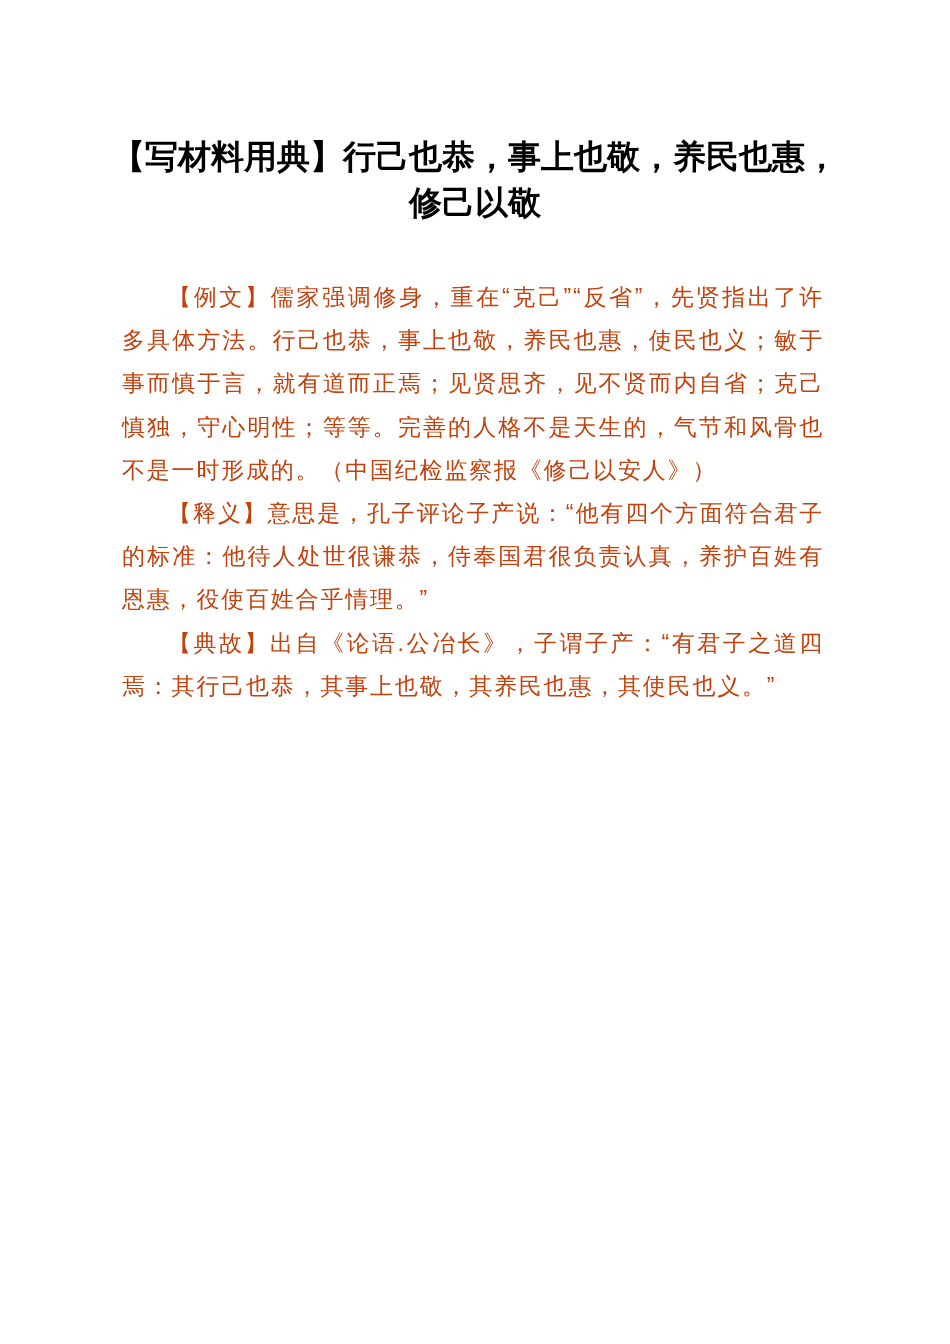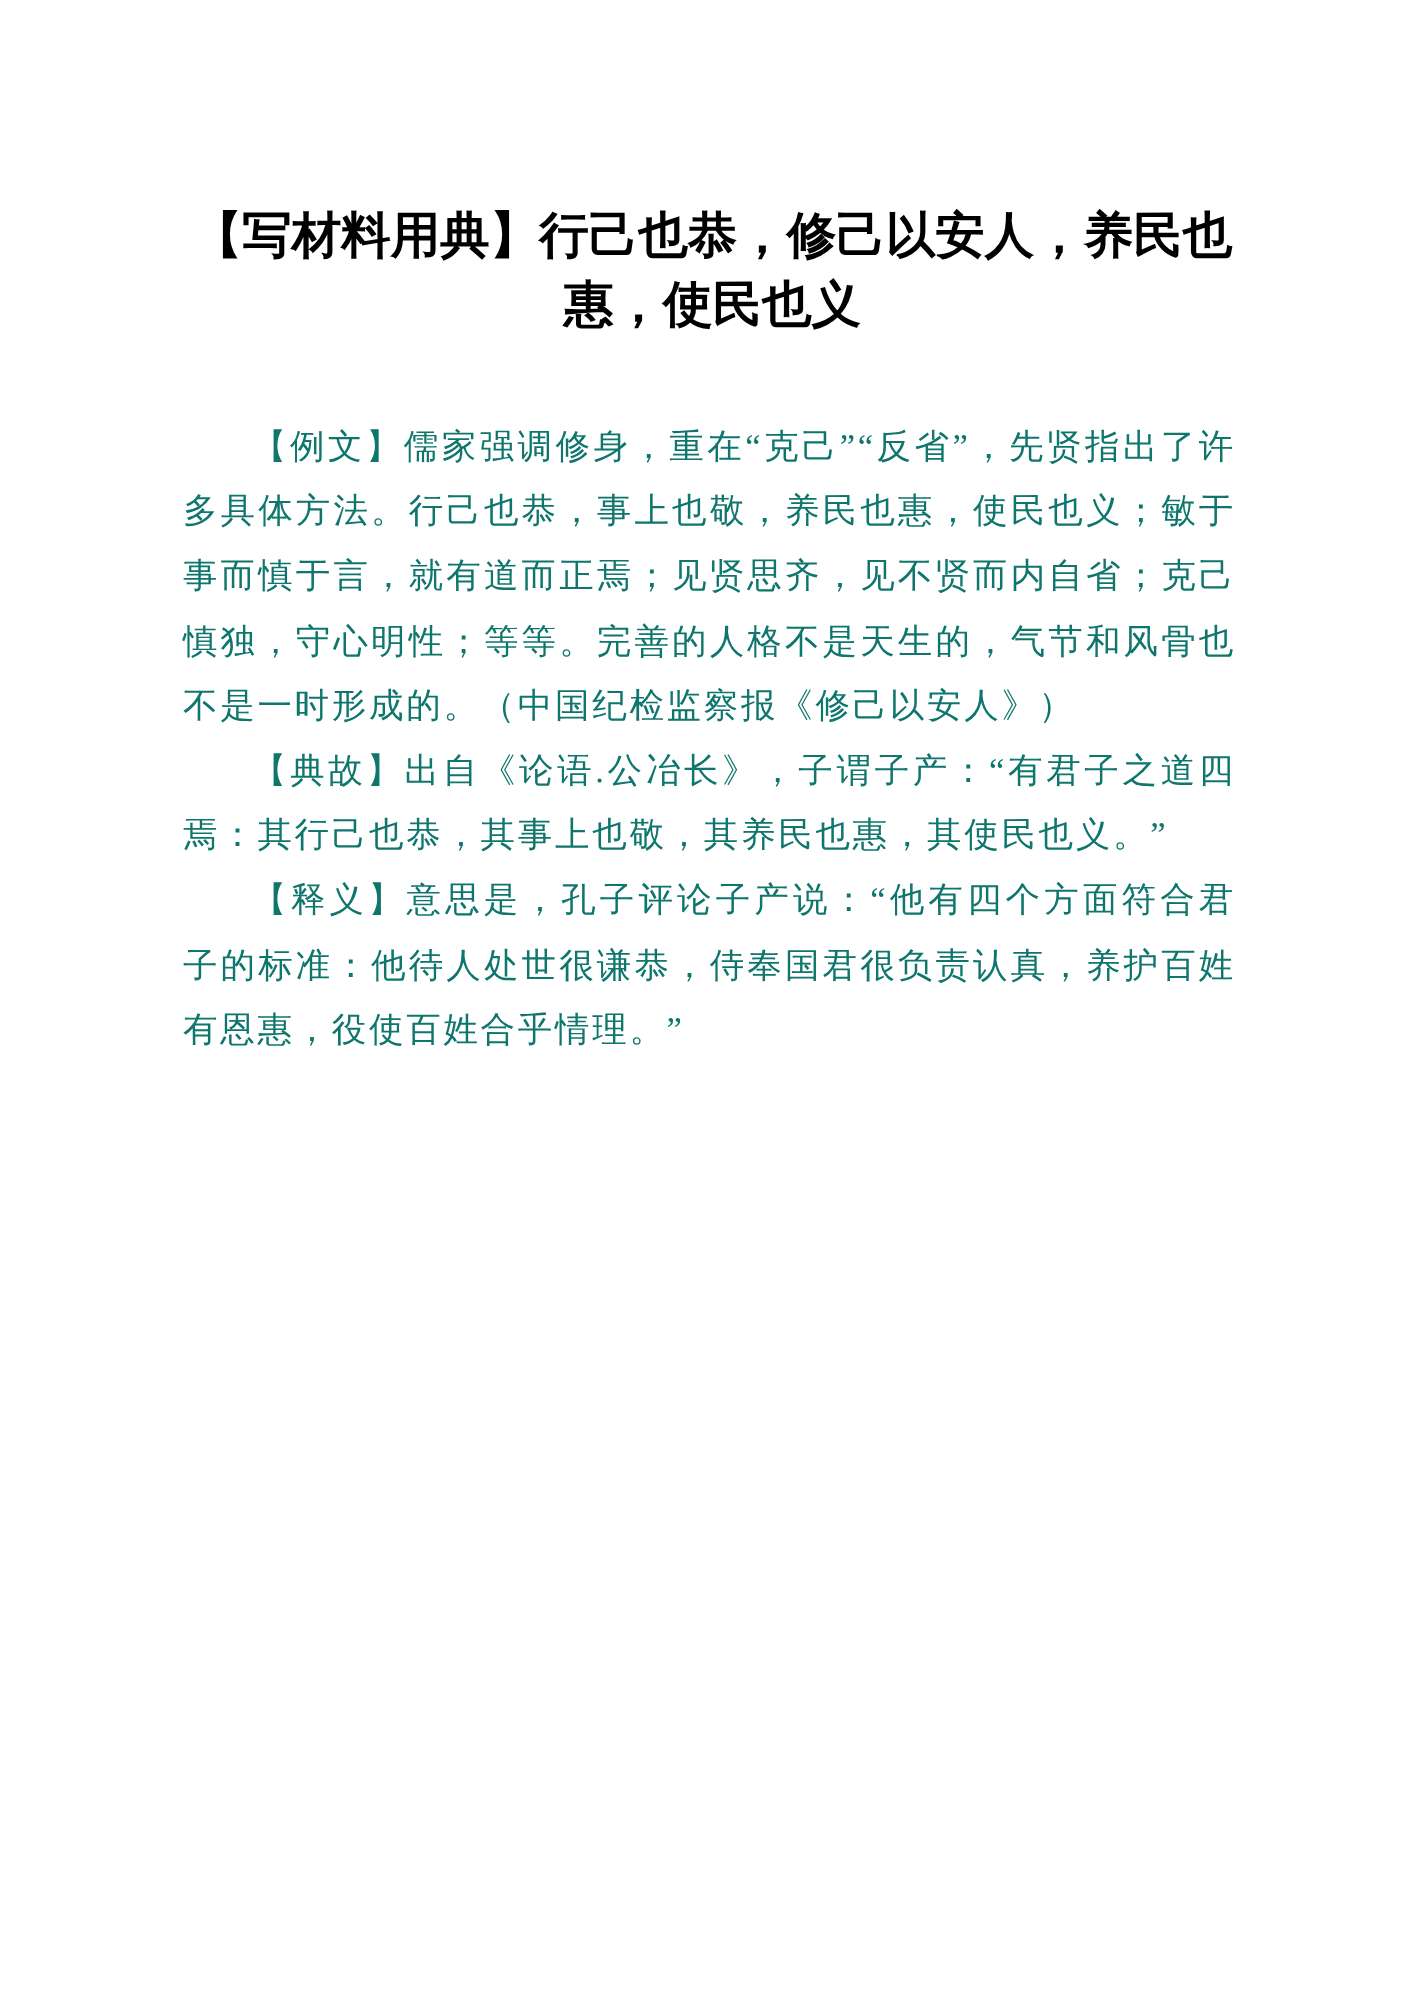"【写材料用典】行己也恭，修己以安人，养民也惠，使民也义" h1.title { text: 修己以安人，养民也惠，使民也义 -> 事上也敬，养民也惠，修己以敬 }
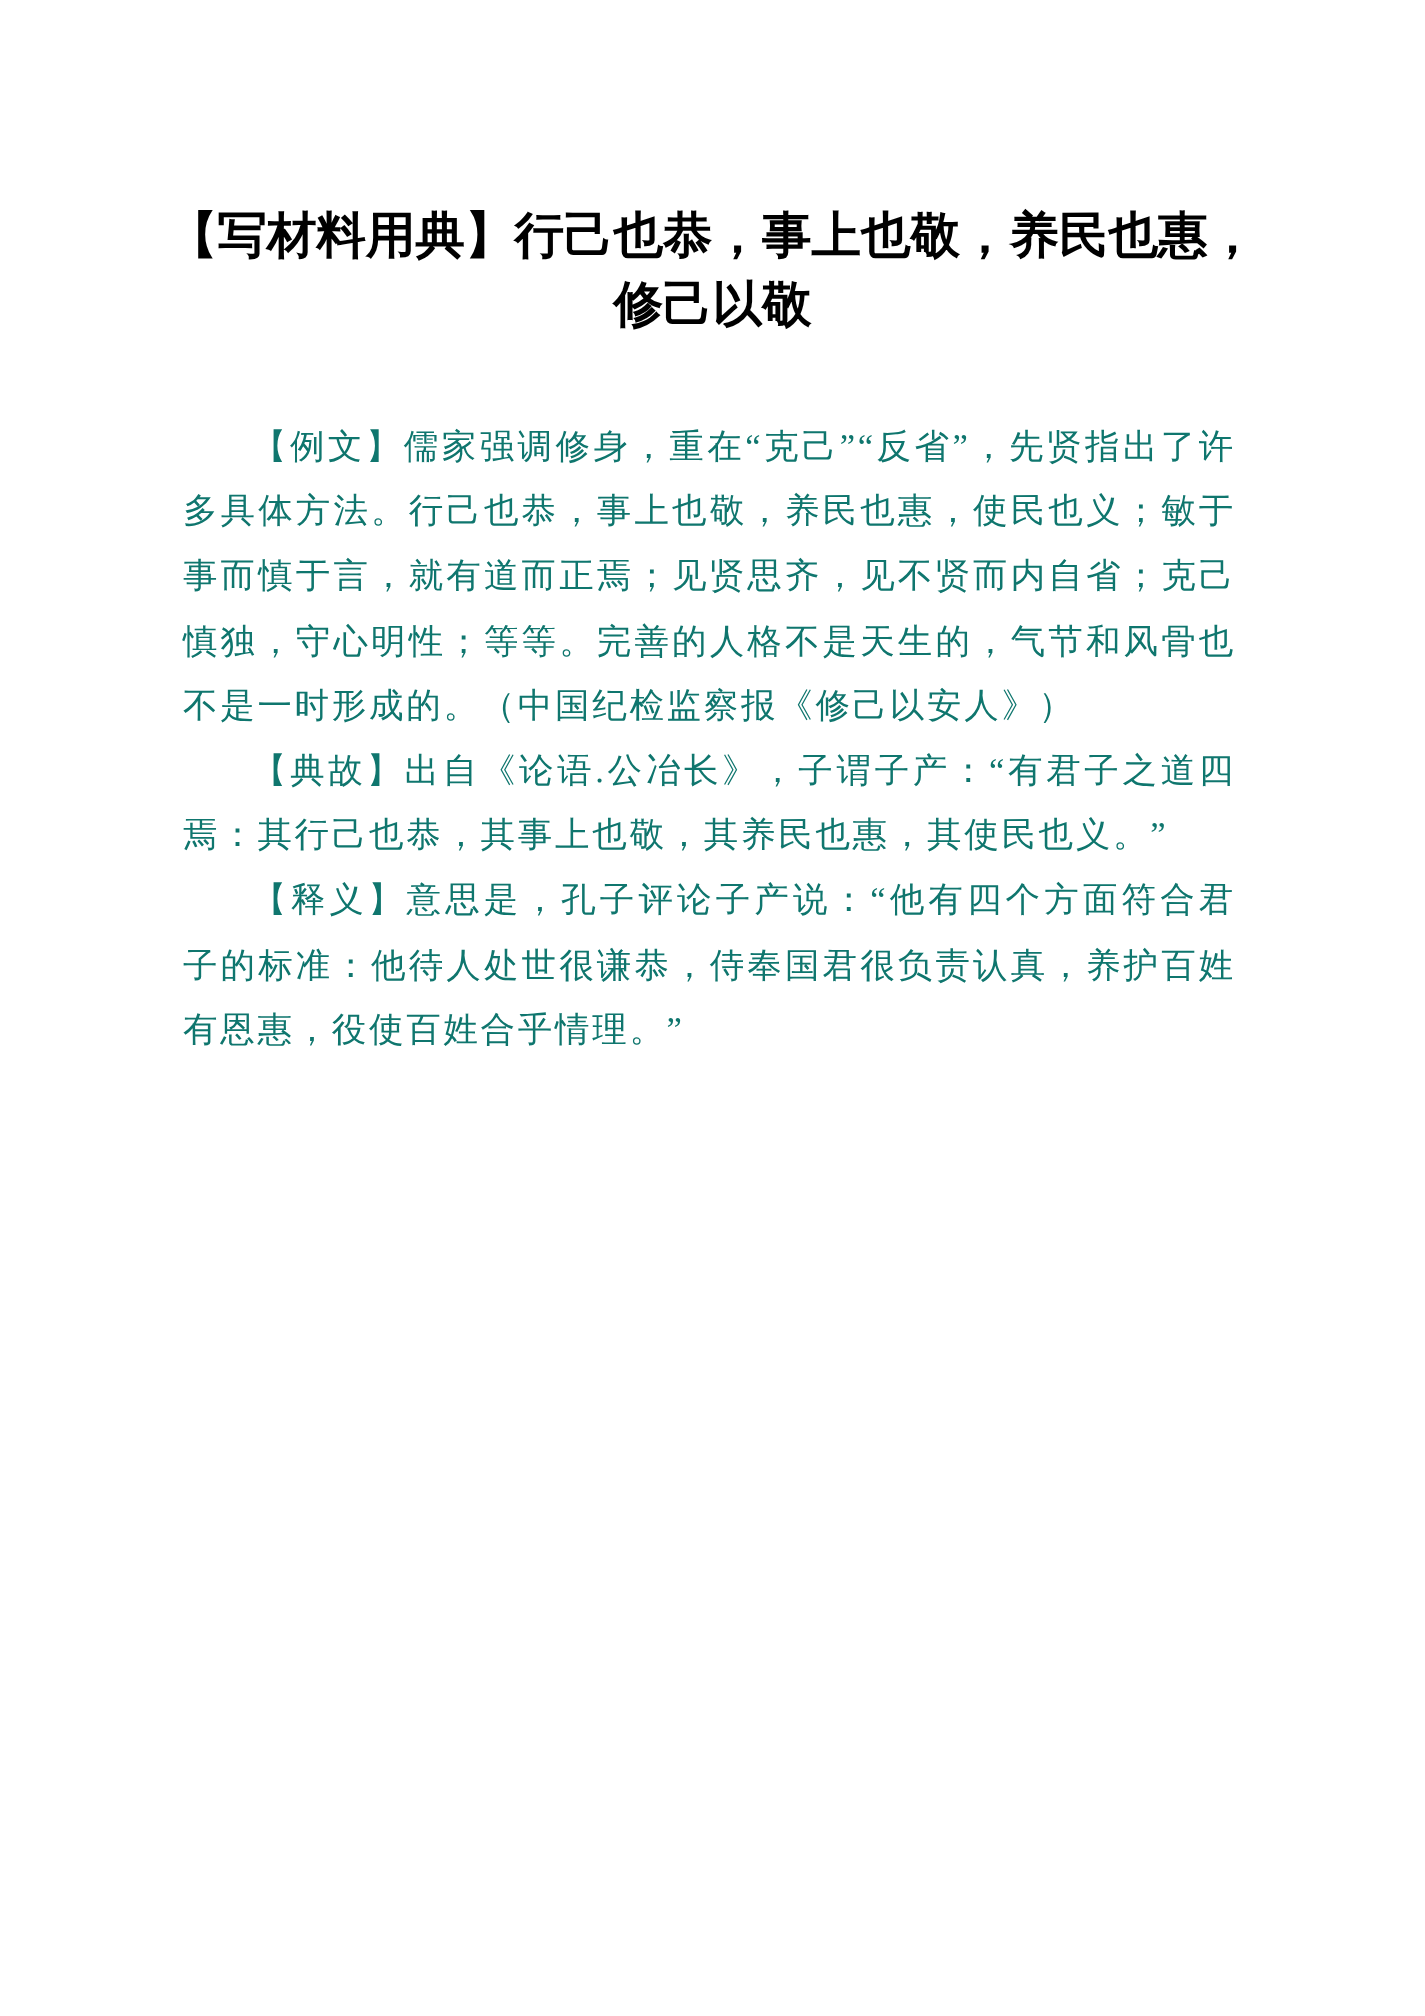"【例文】儒家强调修身，重在“克己”“反省”，先贤指出了许多具体方法。行己也恭，事" .body-text { color: #0f766e -> #c2410c; font-family: Liberation Serif, serif -> Liberation Sans, sans-serif }
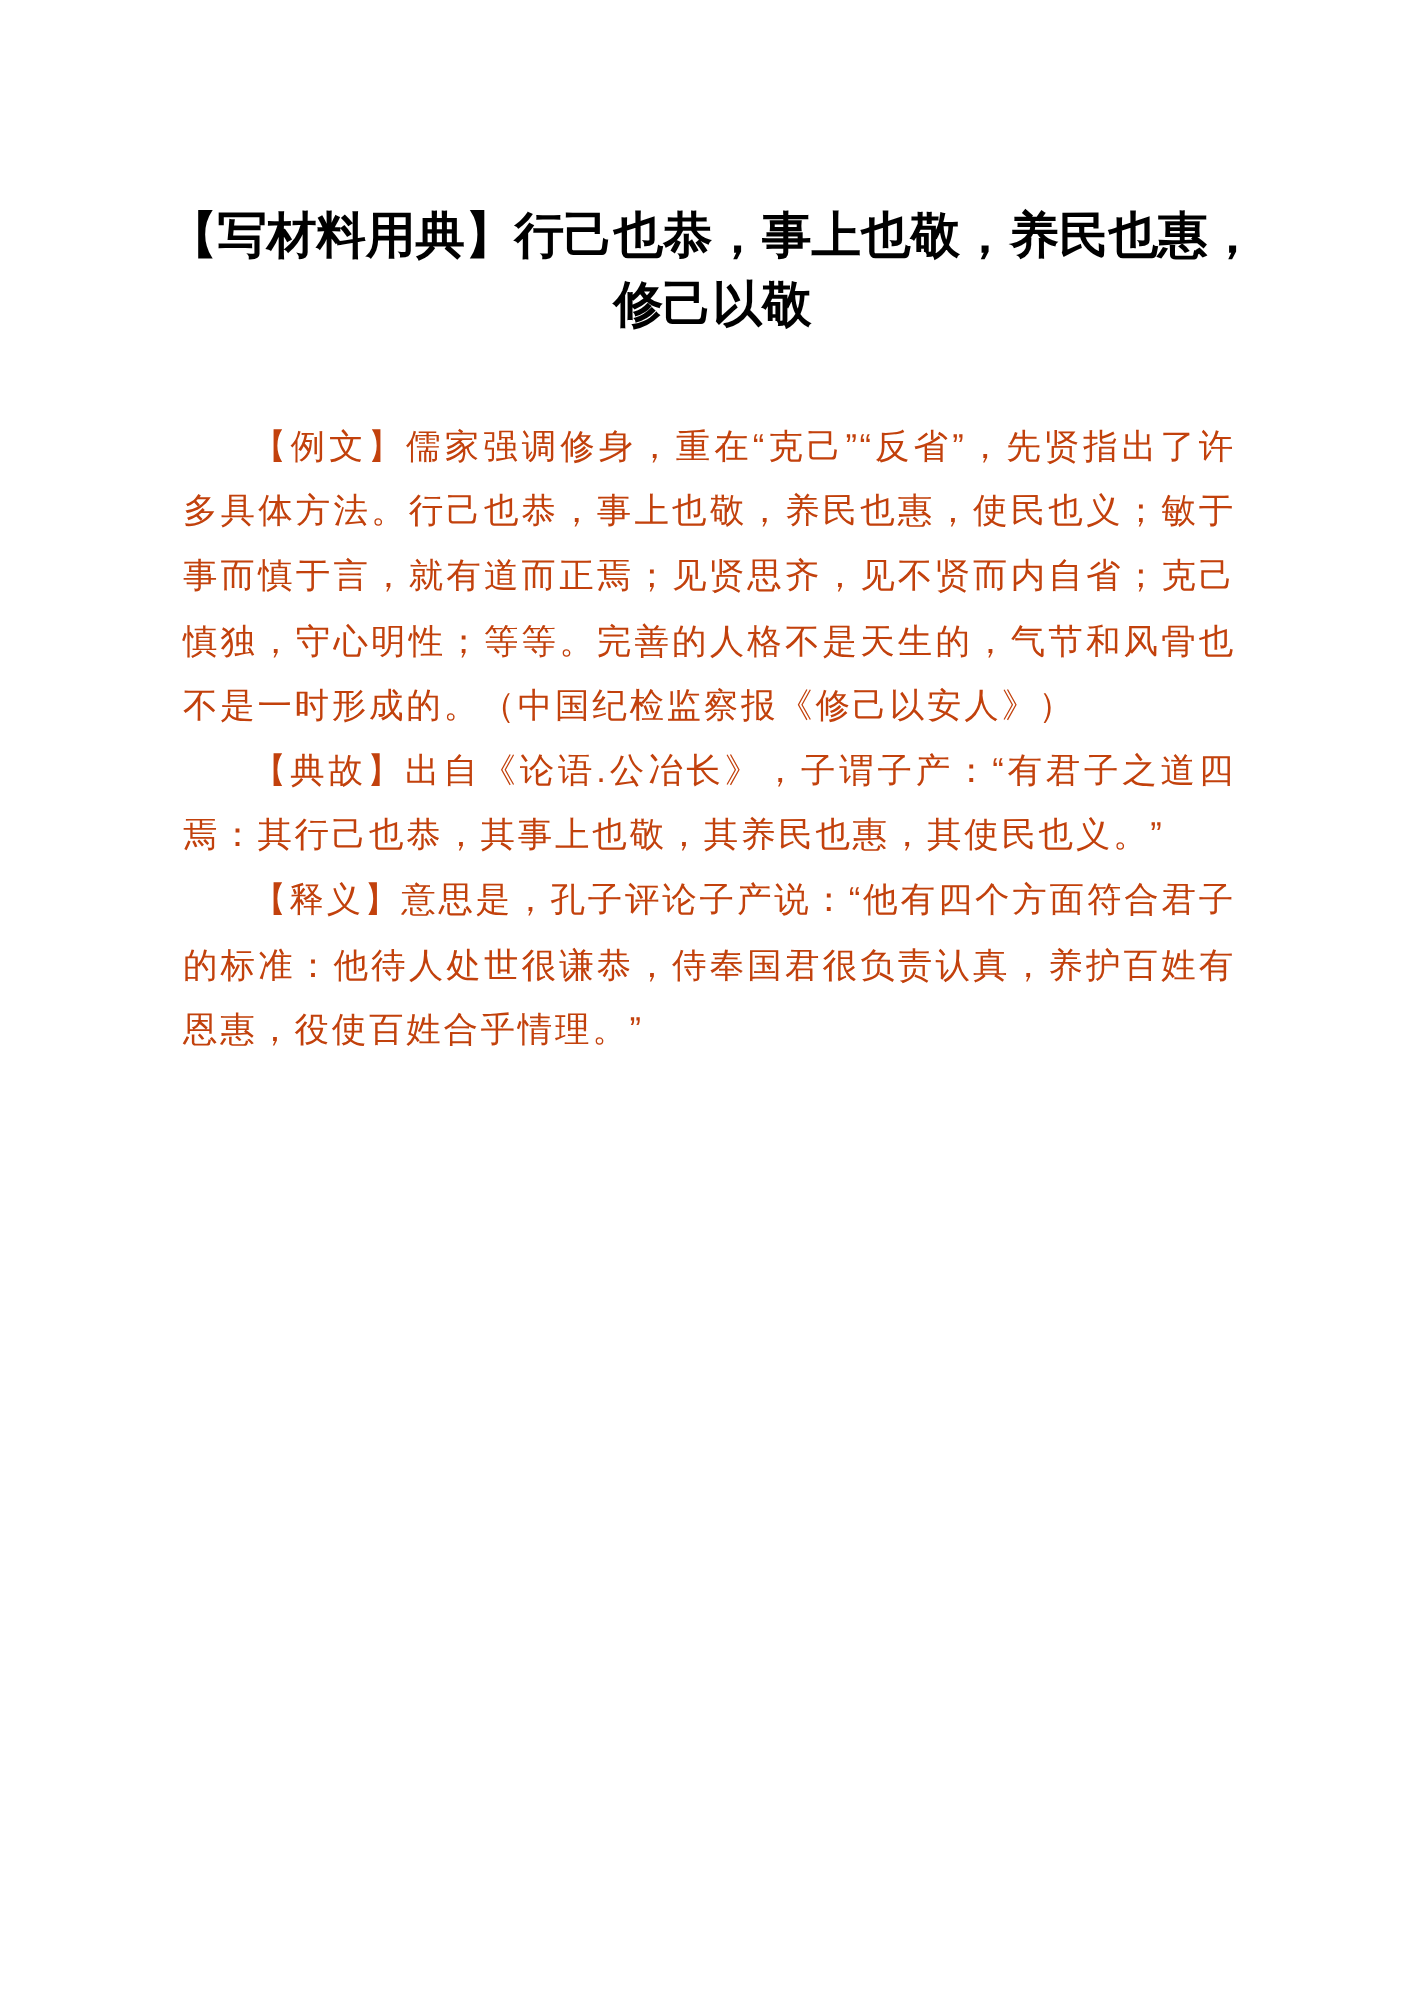"【典故】出自《论语.公冶长》，子谓子产：“有君子之道四焉：其行己也恭，其事上也敬" p.para { order: before "【释义】意思是，孔子评论子产说：“他有四个方面符合君子的标准：他待人处世很谦恭，" -> after "【释义】意思是，孔子评论子产说：“他有四个方面符合君子的标准：他待人处世很谦恭，" }
